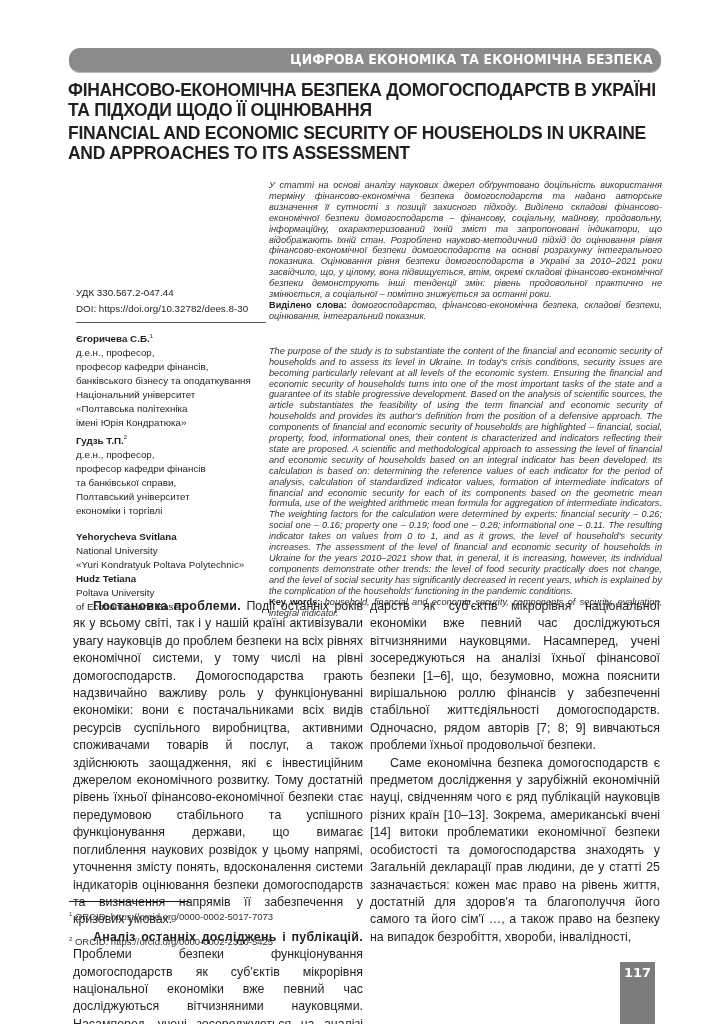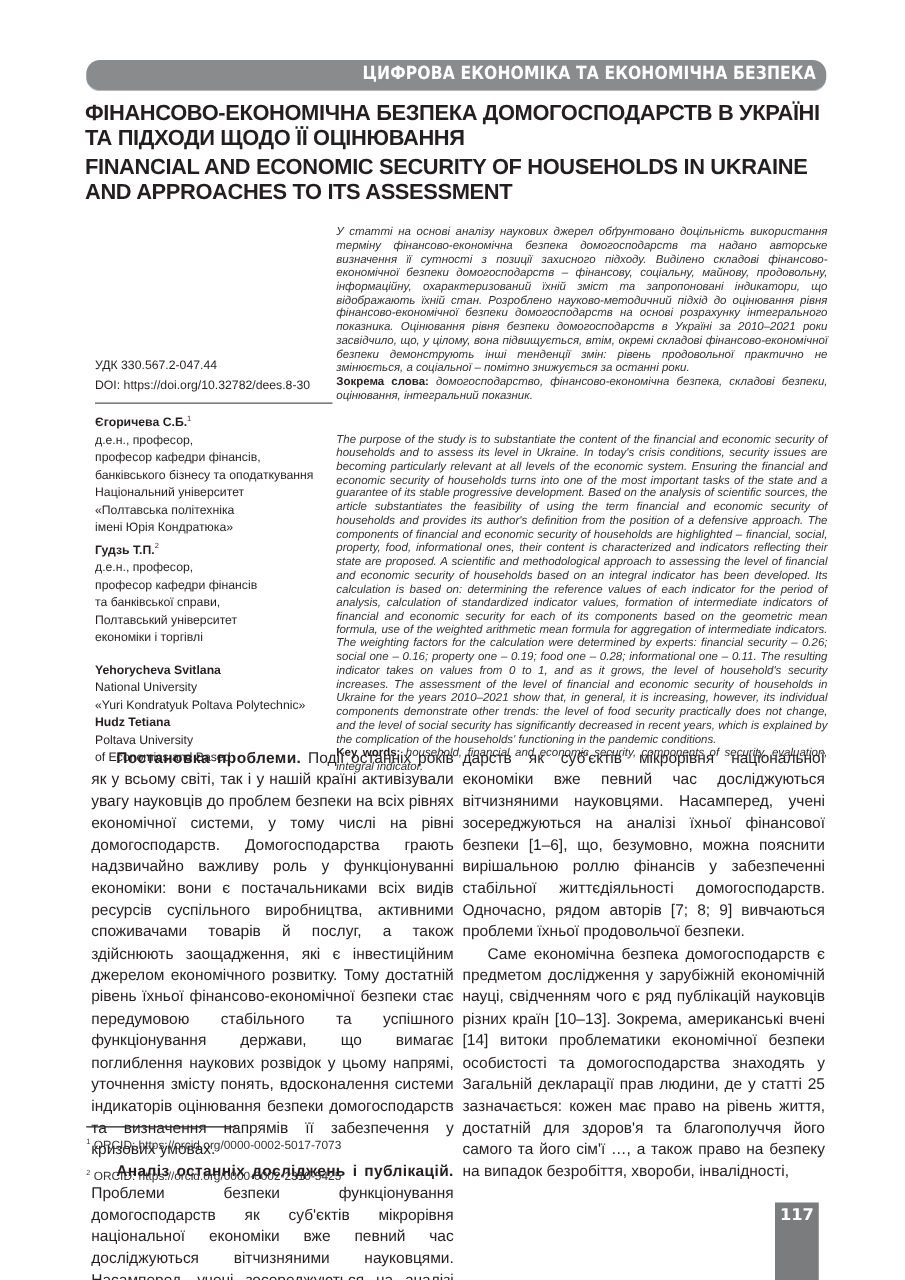"Зокрема слова:" span.kw-label { text: Зокрема -> Виділено }
